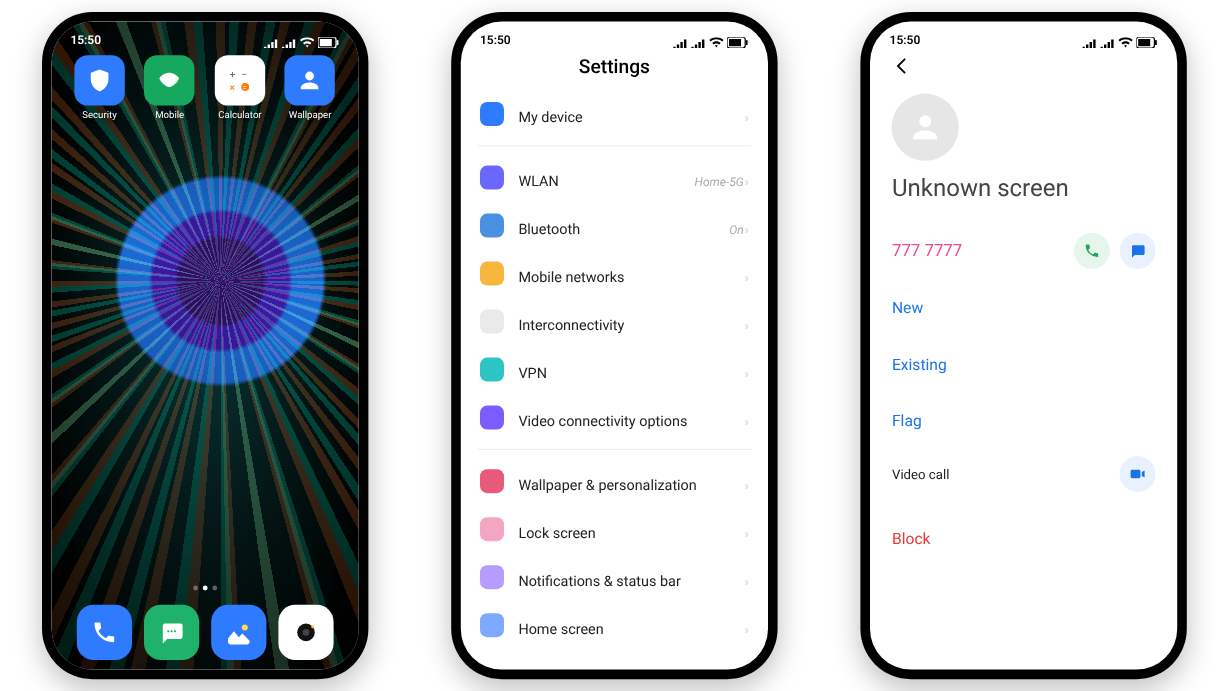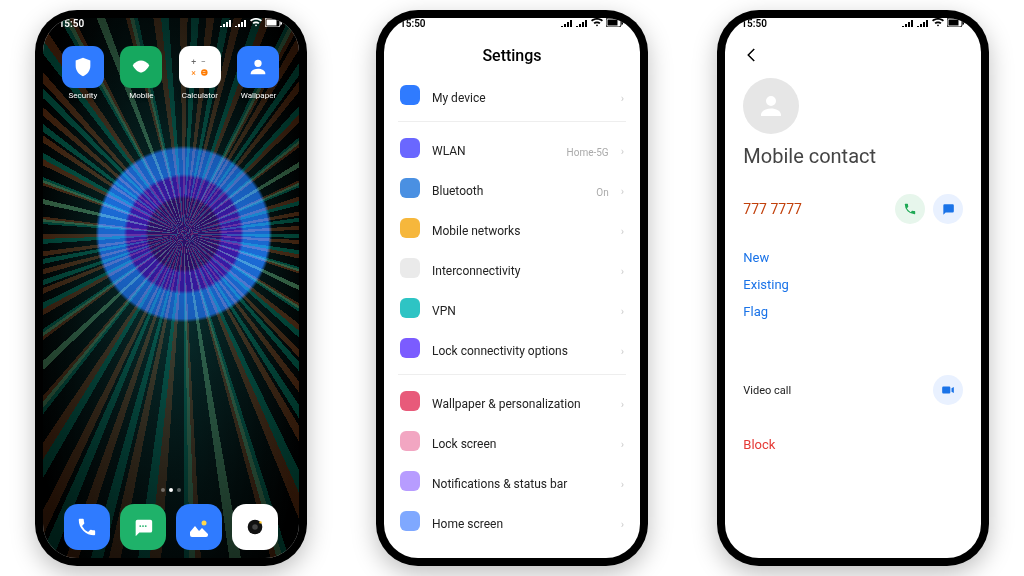"15:50" .statusbar { align-items: flex-start -> flex-end }
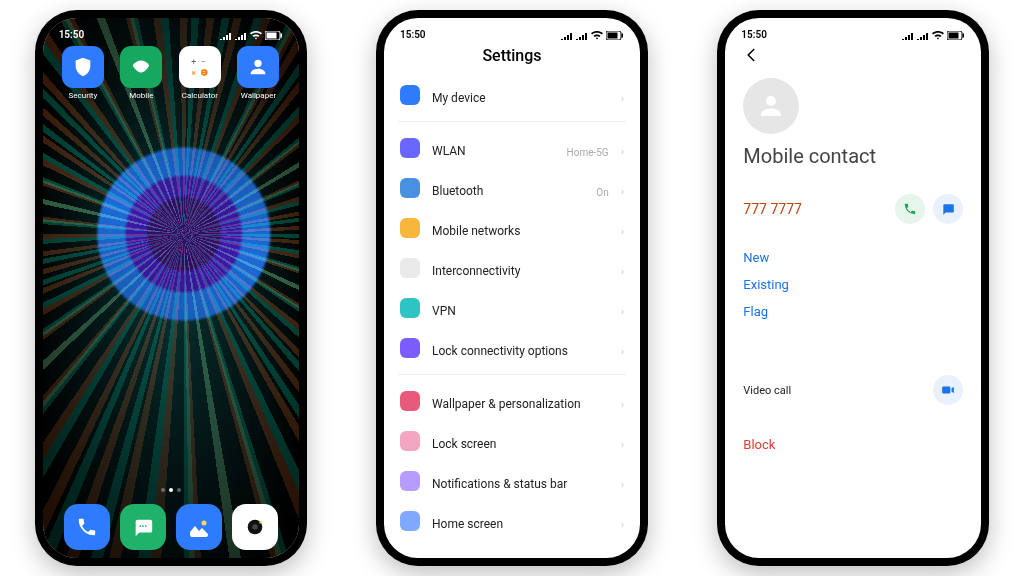"Home-5G" .s-value { font-style: none -> italic; margin-right: 12px -> 1px }
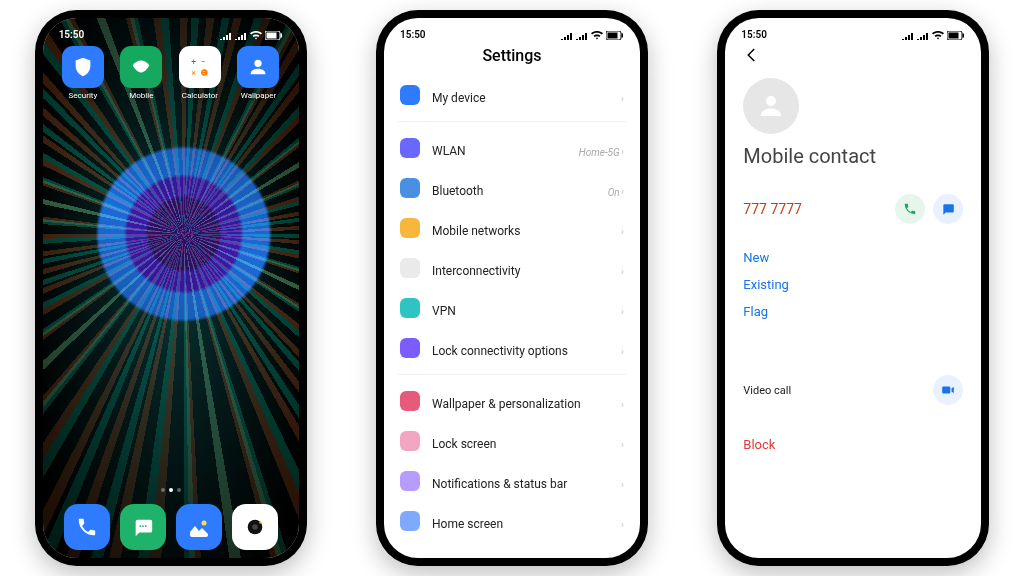"Mobile contact" div.contact-name { text: Mobile contact -> Unknown screen }
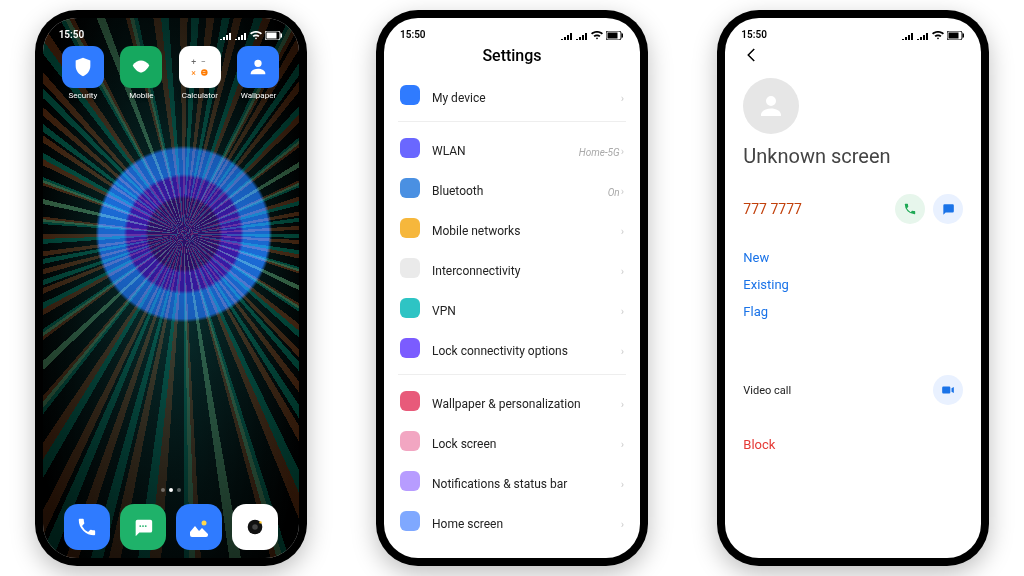"777 7777" .phone-num { color: #c2410c -> #ec4899 }
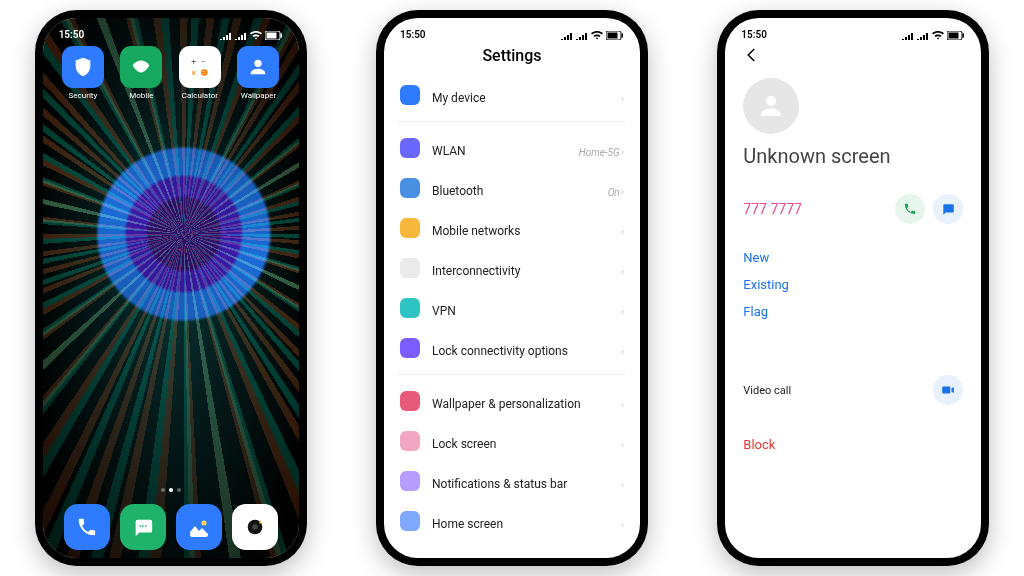"New" .link-list { gap: 12px -> 32px; margin-bottom: 44px -> 9px }
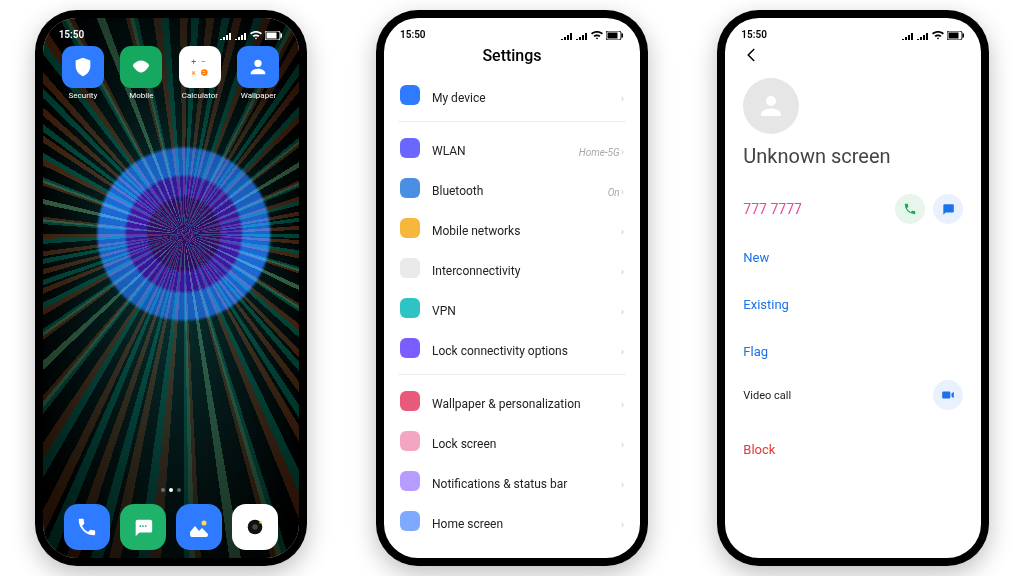"Lock connectivity options" div.s-label { text: Lock -> Video }
